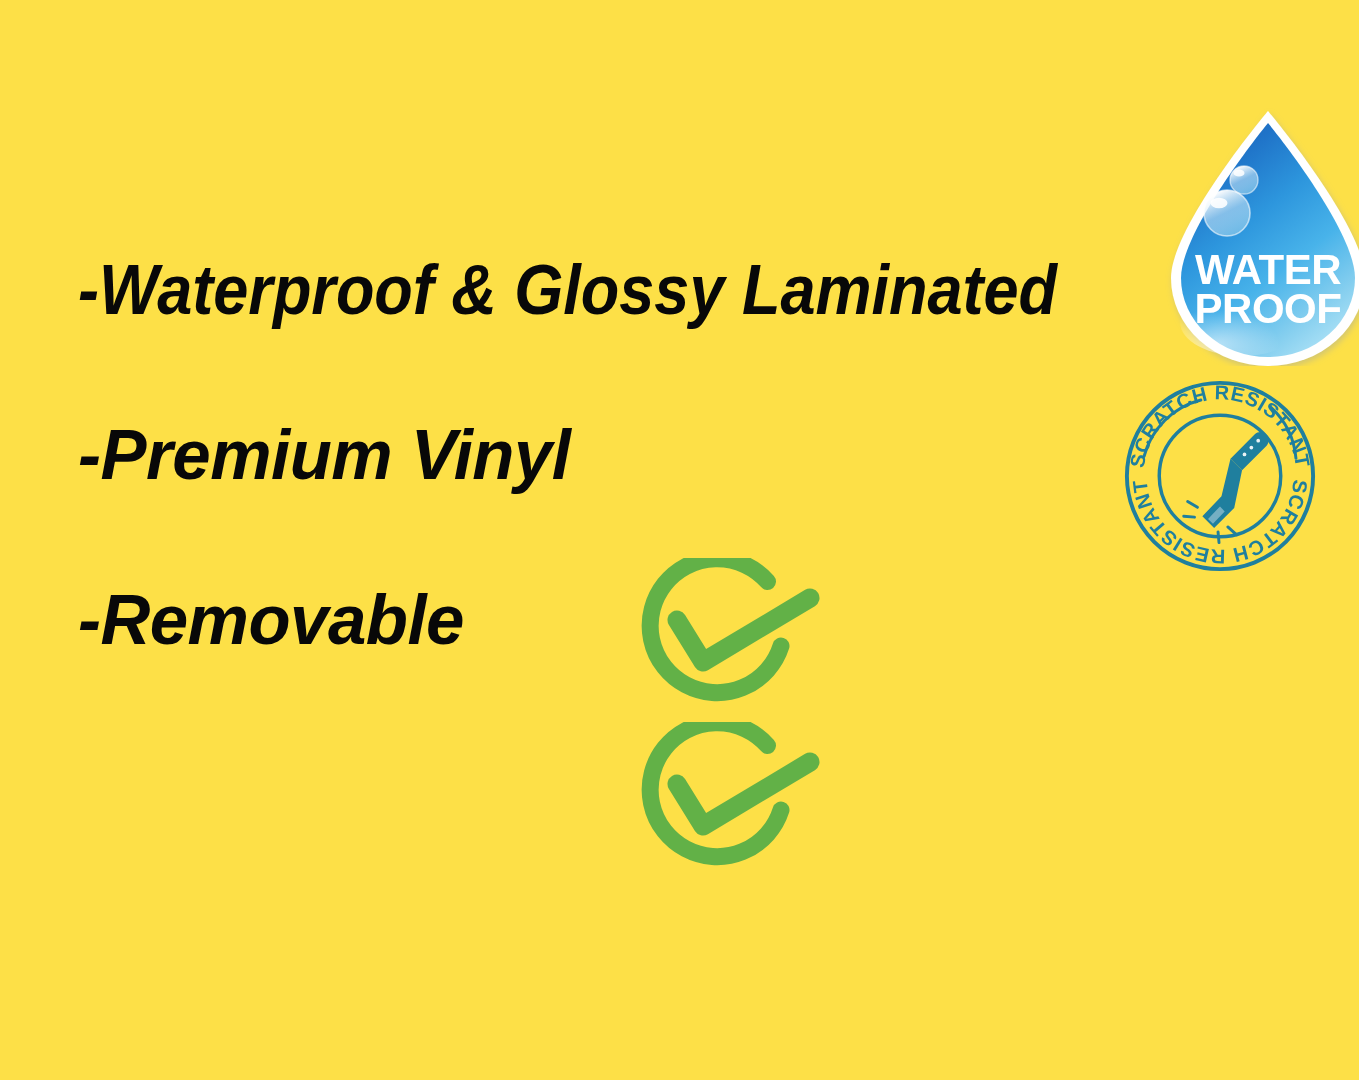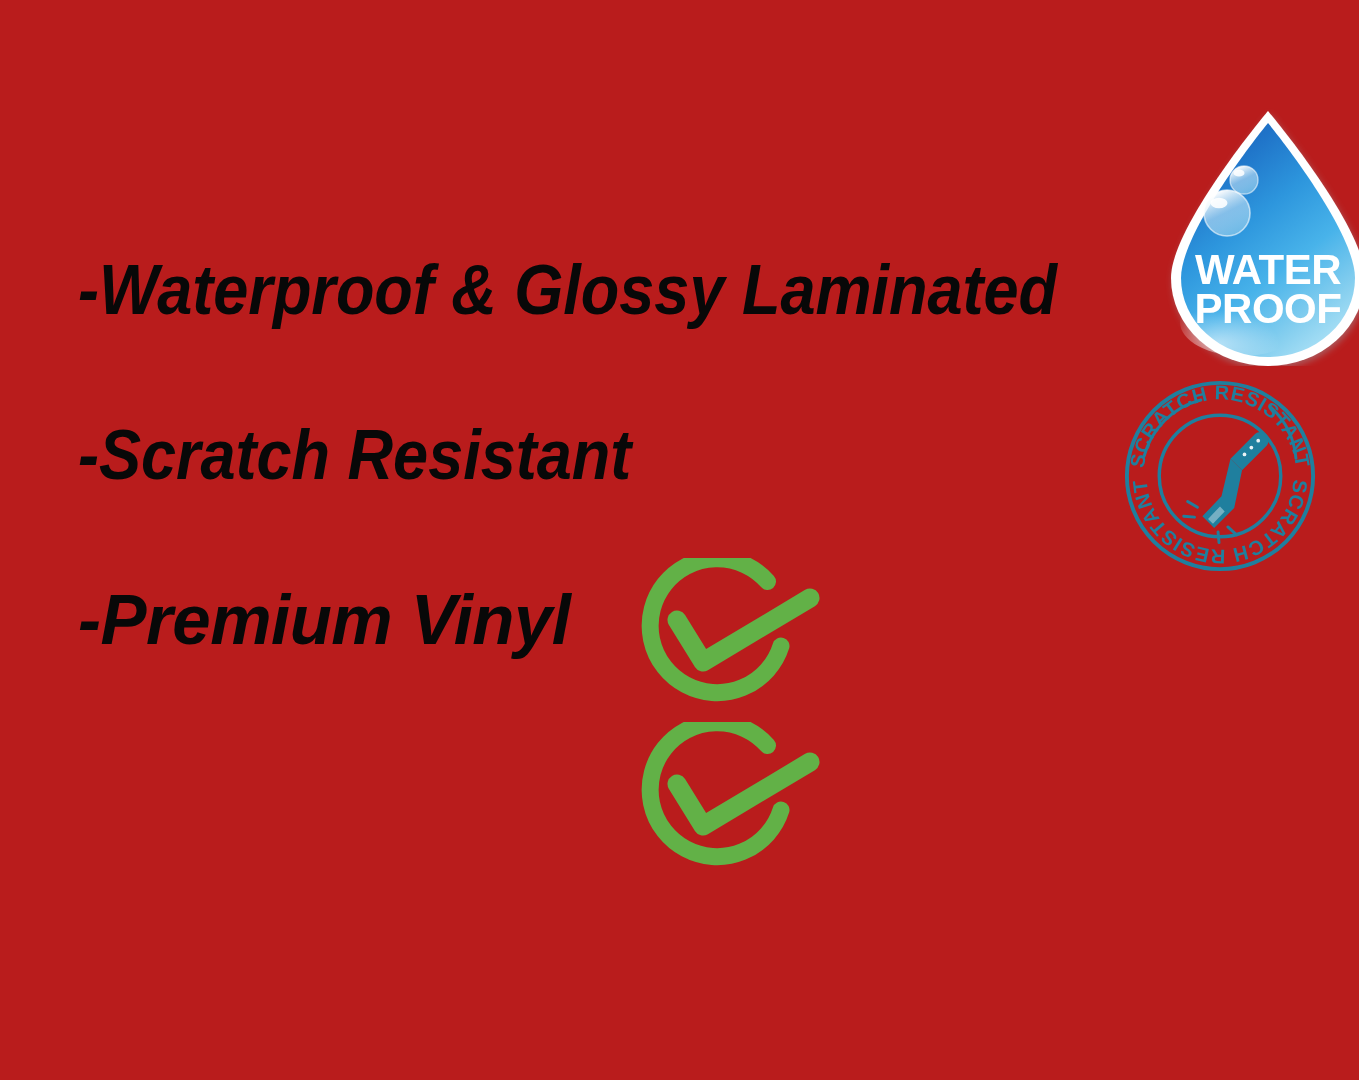"-Waterproof & Glossy Laminated" #canvas { background: #b91c1c -> #fde047 }
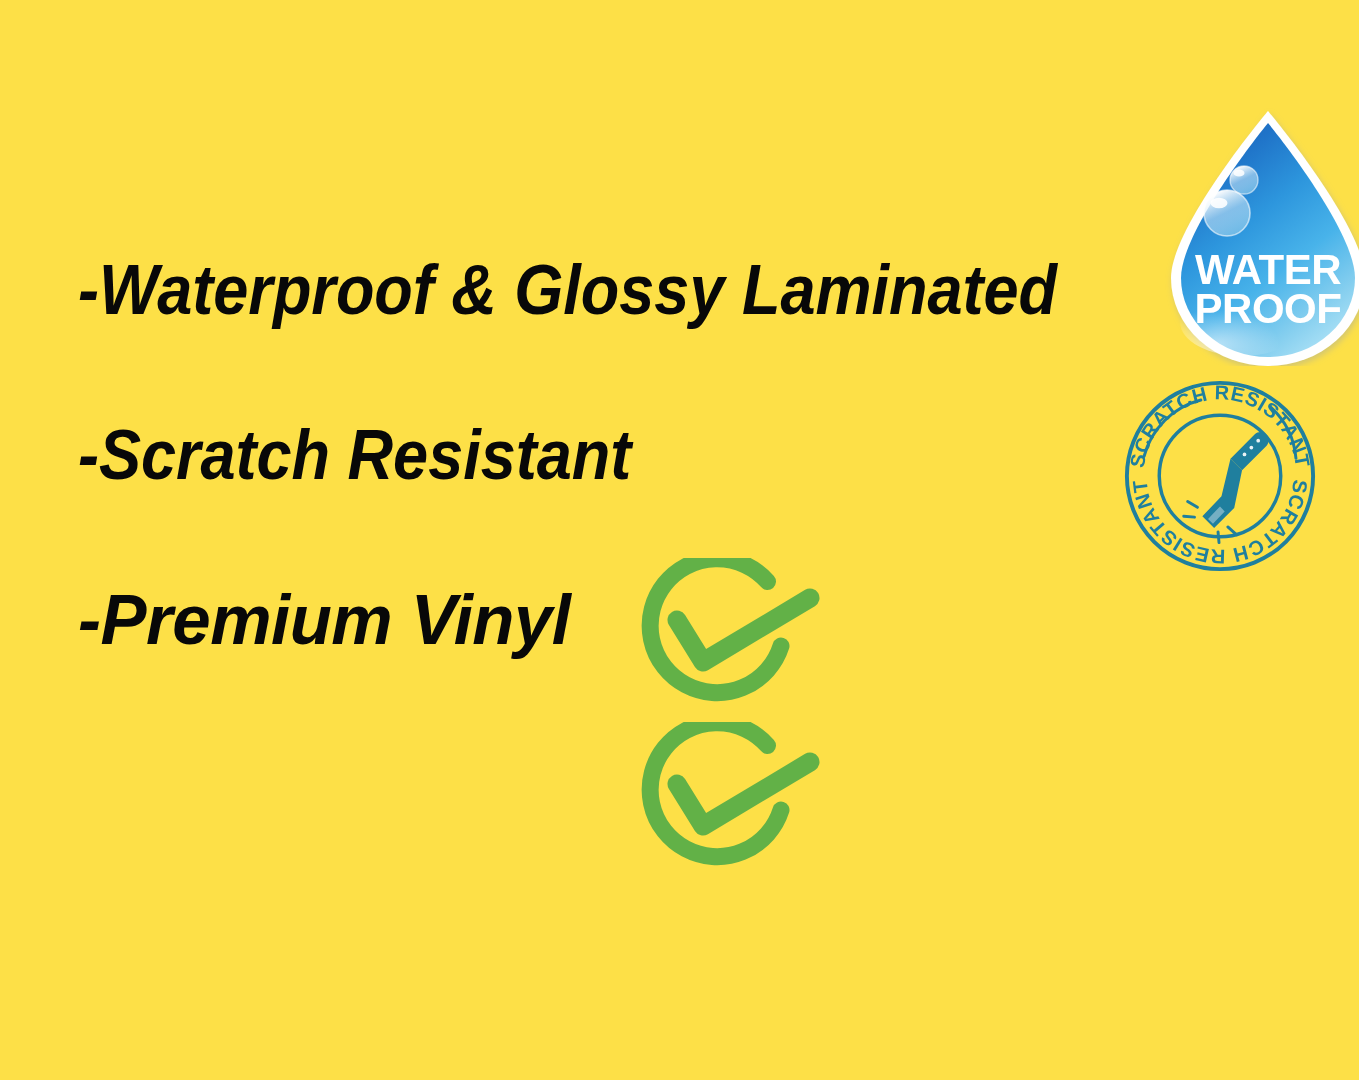"-Scratch Resistant" div.feature-line { html: <div> <span>-Scratch Resistant</span> </div> -> none }
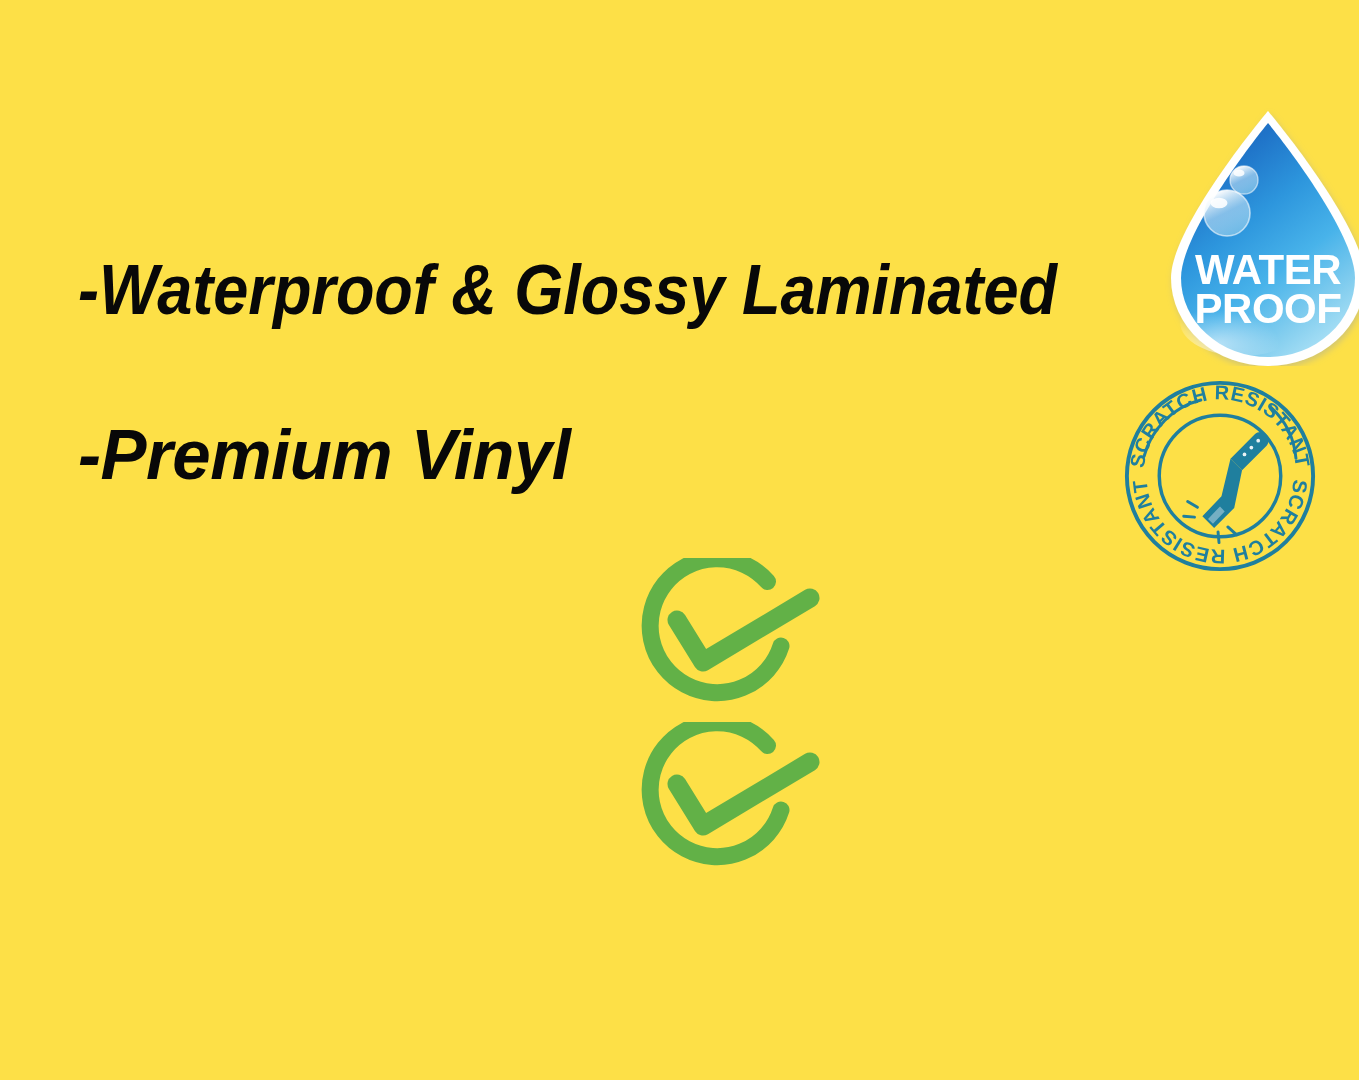"-Removable" div.feature-line { html: none -> <div> <span>-Removable</span> </div> }
